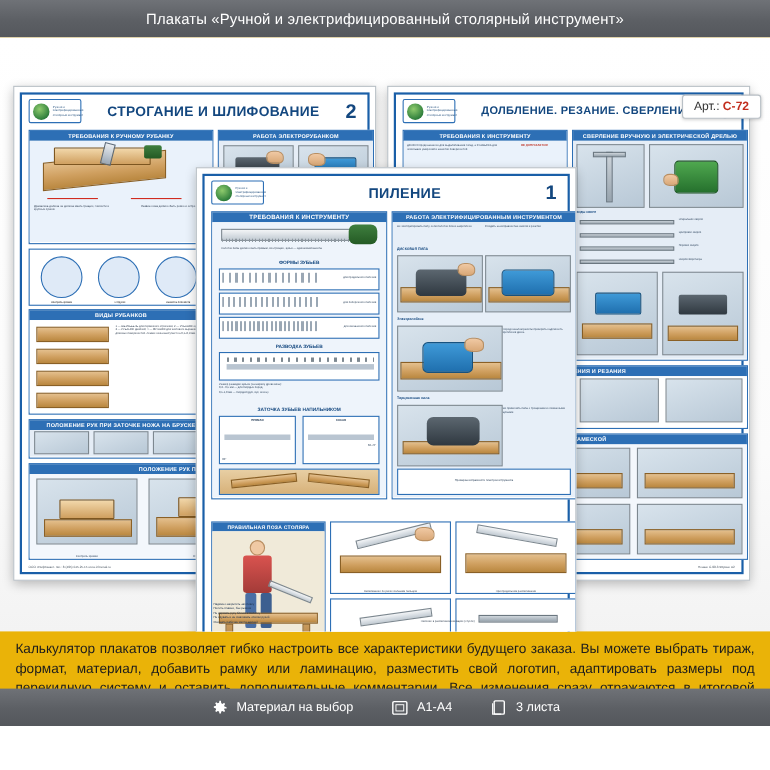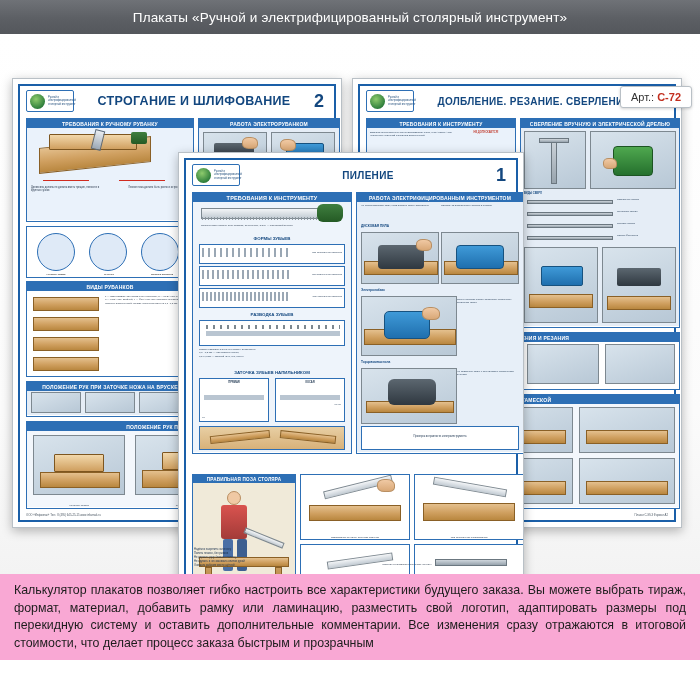"Плакаты «Ручной и электрифицированный" .page { background: #f9a8d4 -> #eab308 }
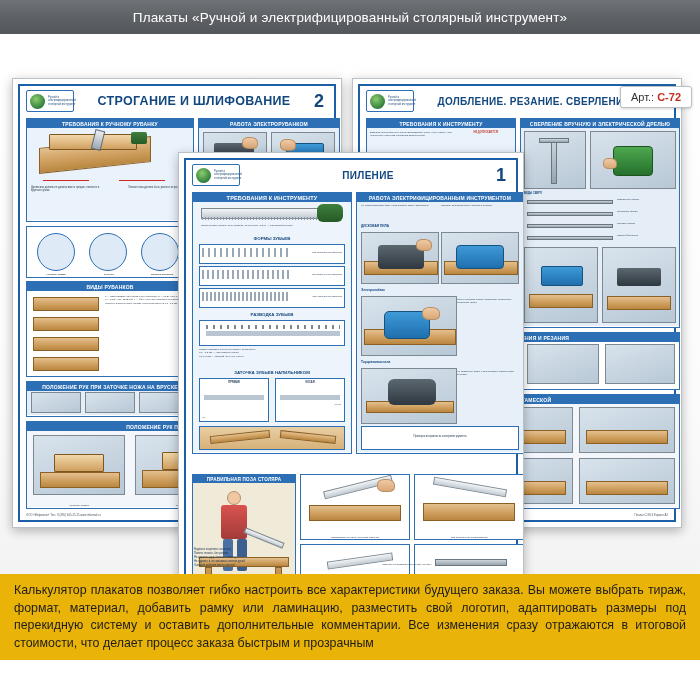"ПИЛЕНИЕ" div.ptitle { font-size: 10px -> 13px }
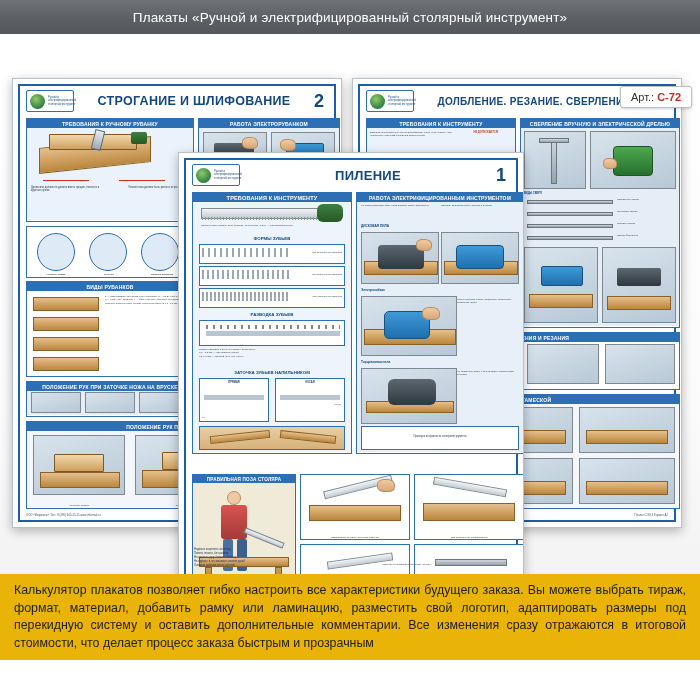"Материал на выбор" div.footer { html: none -> <div> <div> <svg> <path></path> <path></path> </svg> <span>Материал на выбор</span> </div> <div> <svg> <rect></rect> <rect></rect> </svg> <span>А1-А4</span> </div> <div> <svg> <rect></rect> <path></path> </svg> <span>3 листа</span> </div> </div> }
